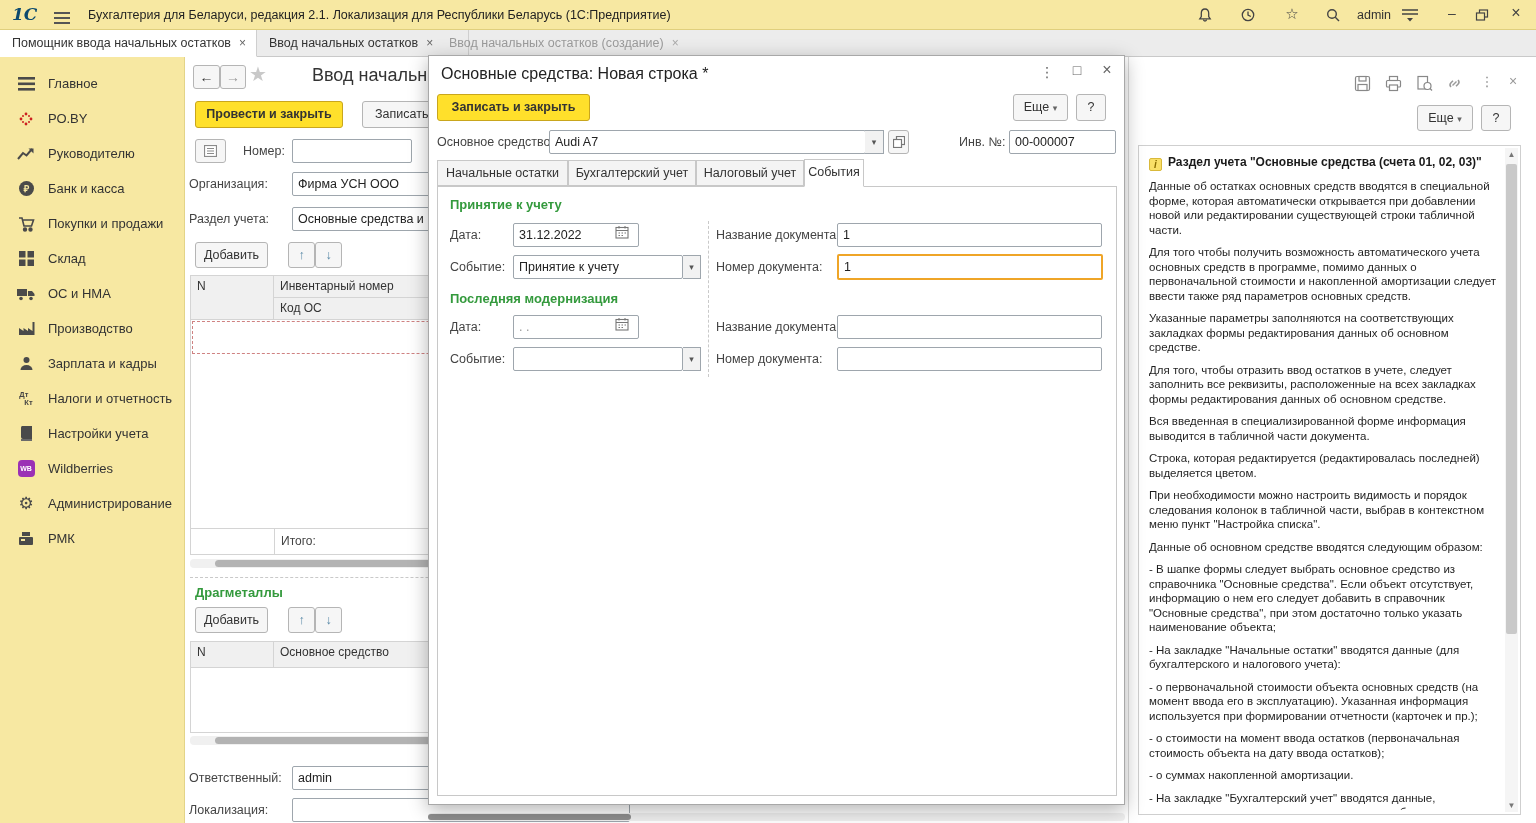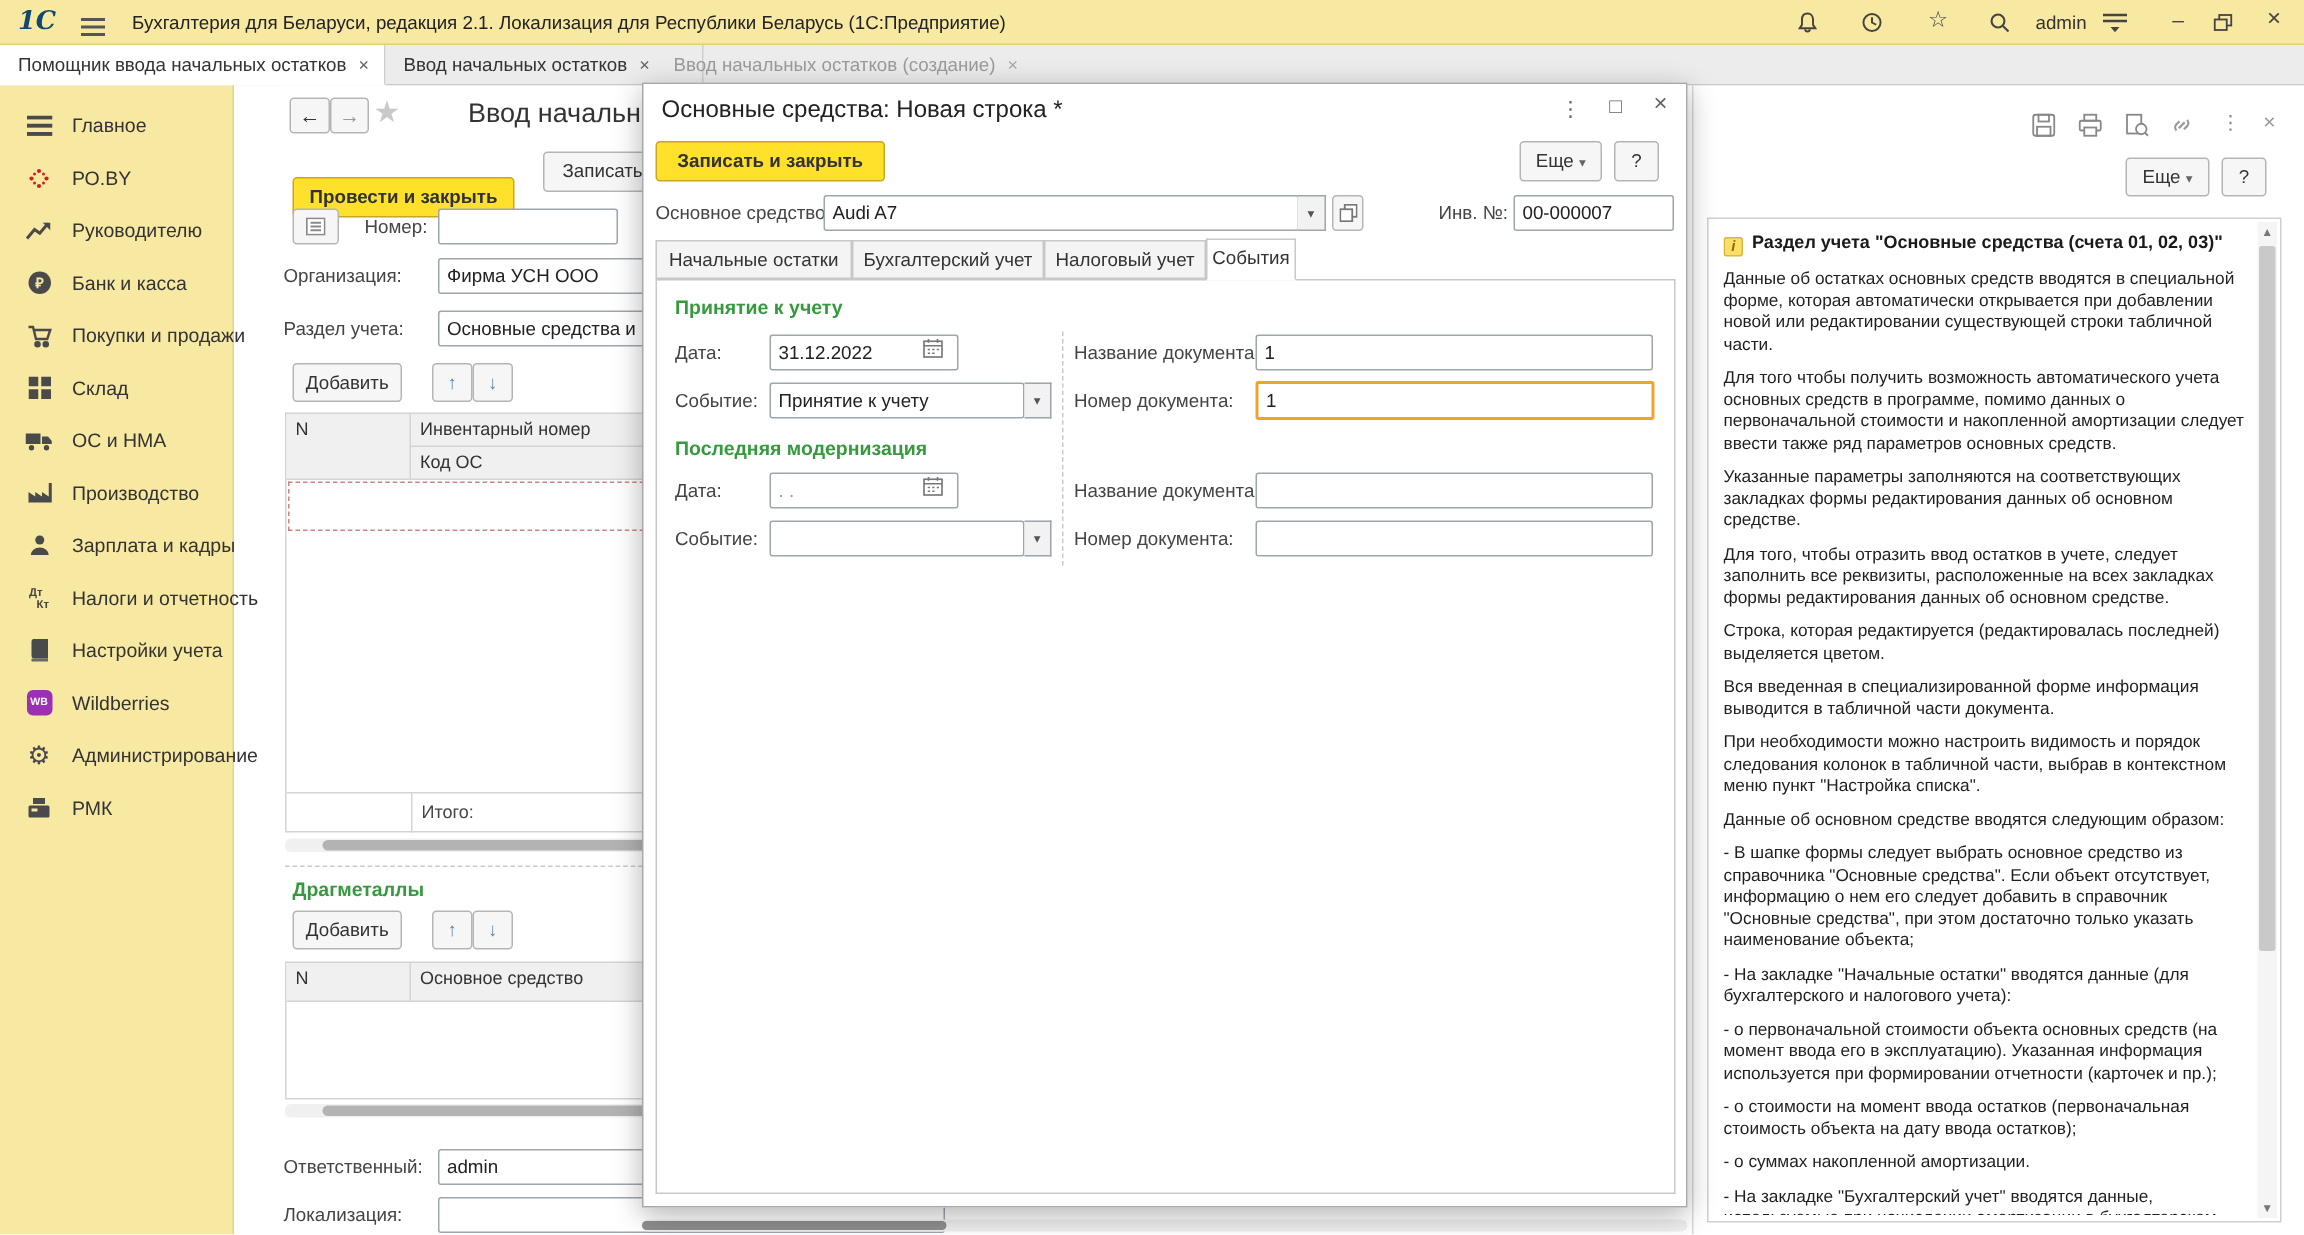"Главное" #sidebar { width: 156px -> 185px }
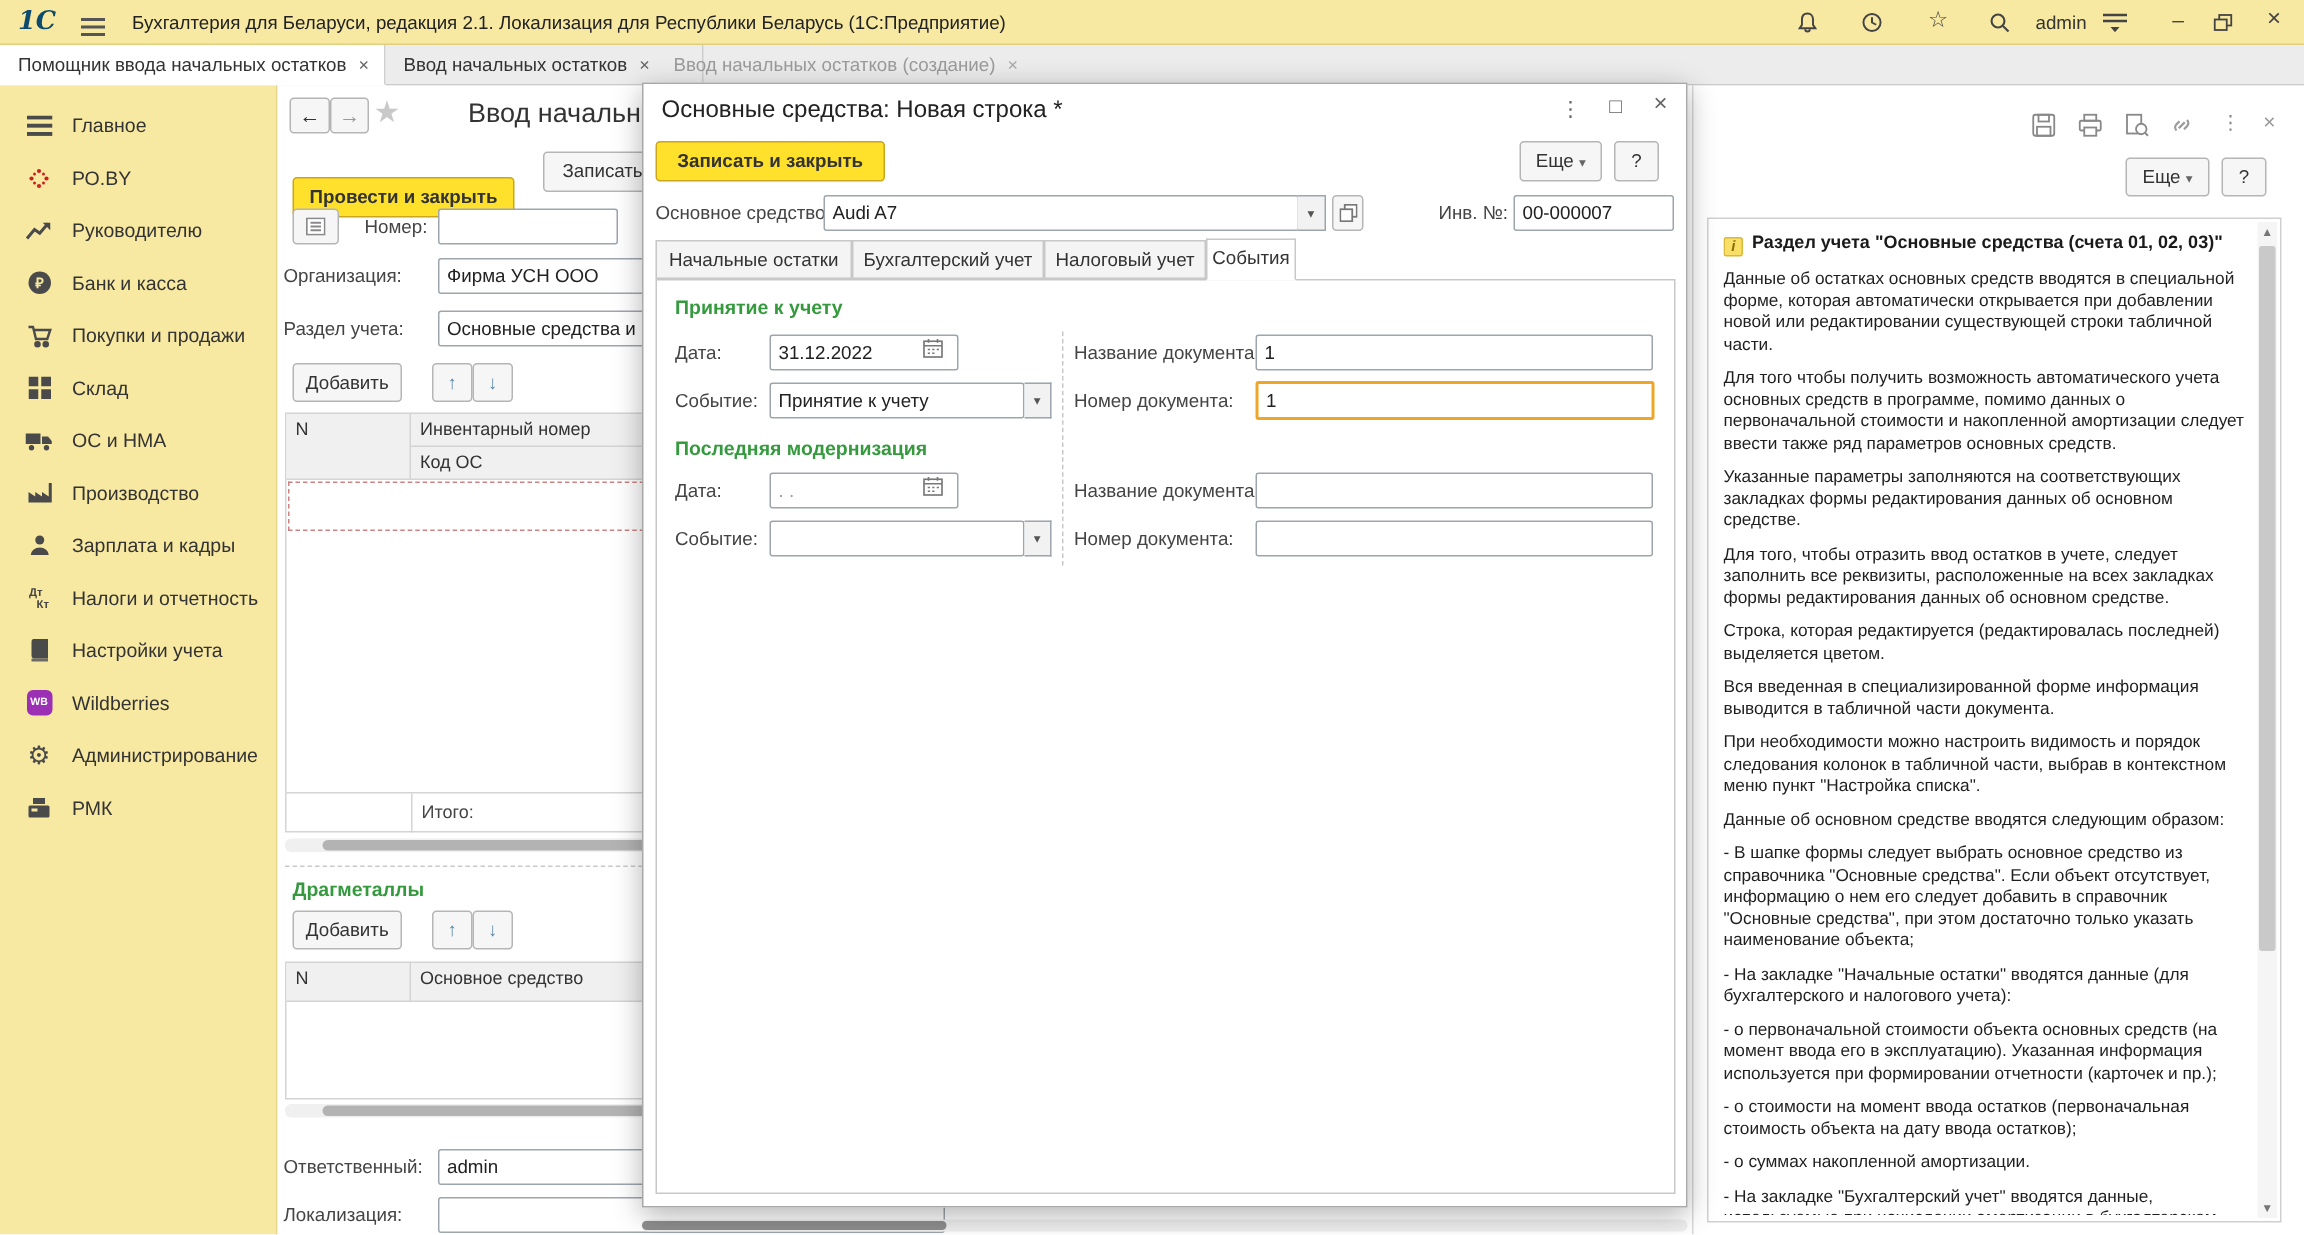"Провести и закрыть" div.btn { margin-top: 17px -> none }
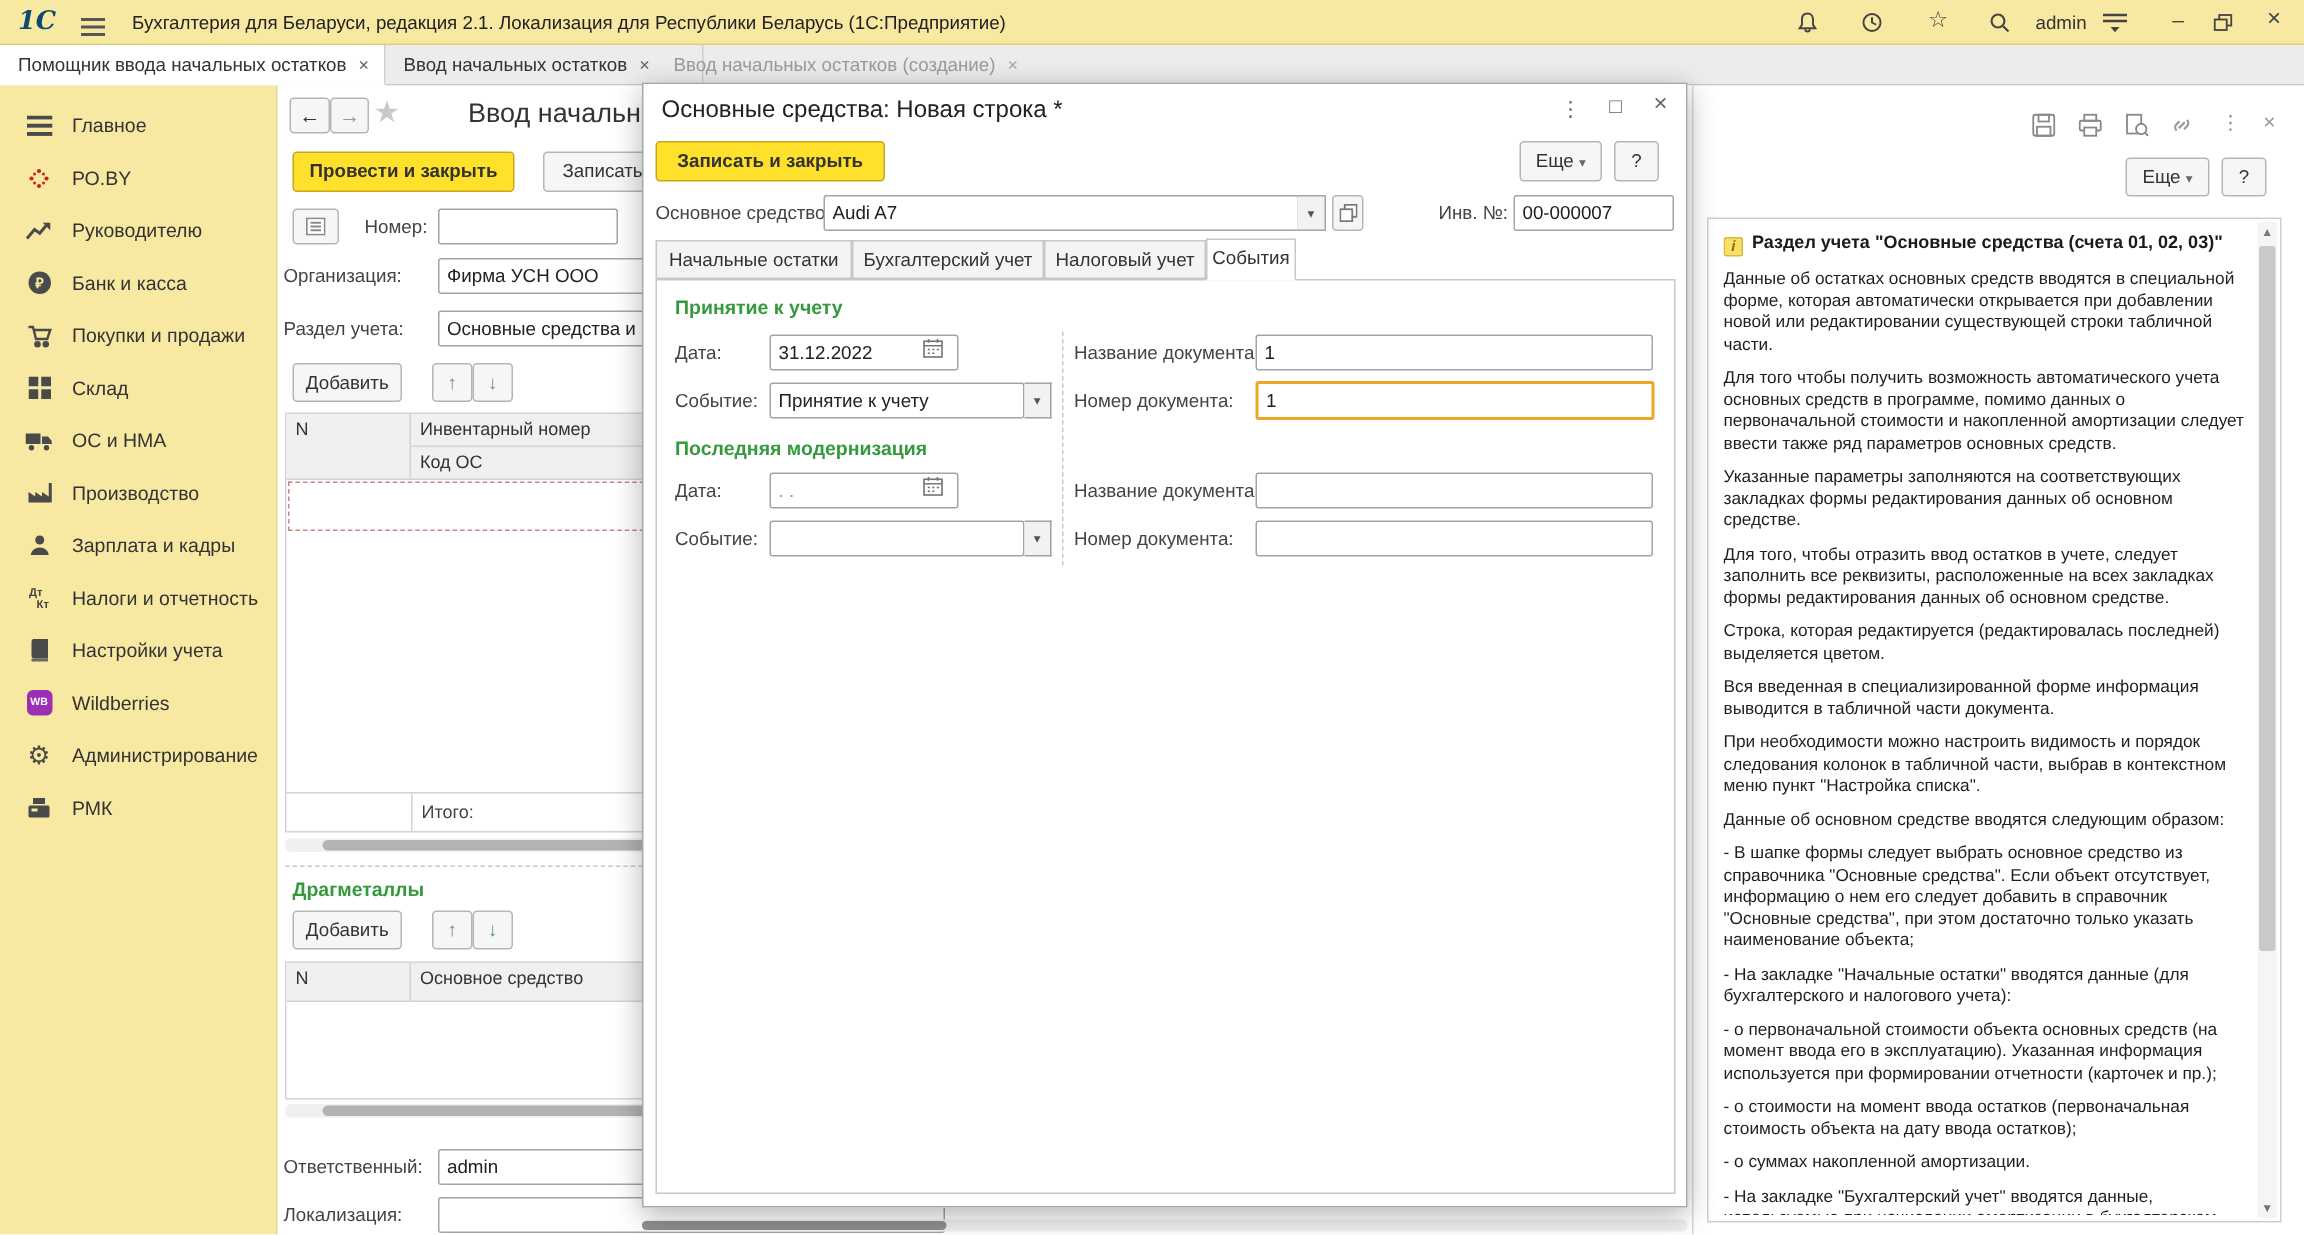"Строка, которая редактируется" div.help-p { order: before "Вся введенная в специализированной форме" -> after "Вся введенная в специализированной форме" }
